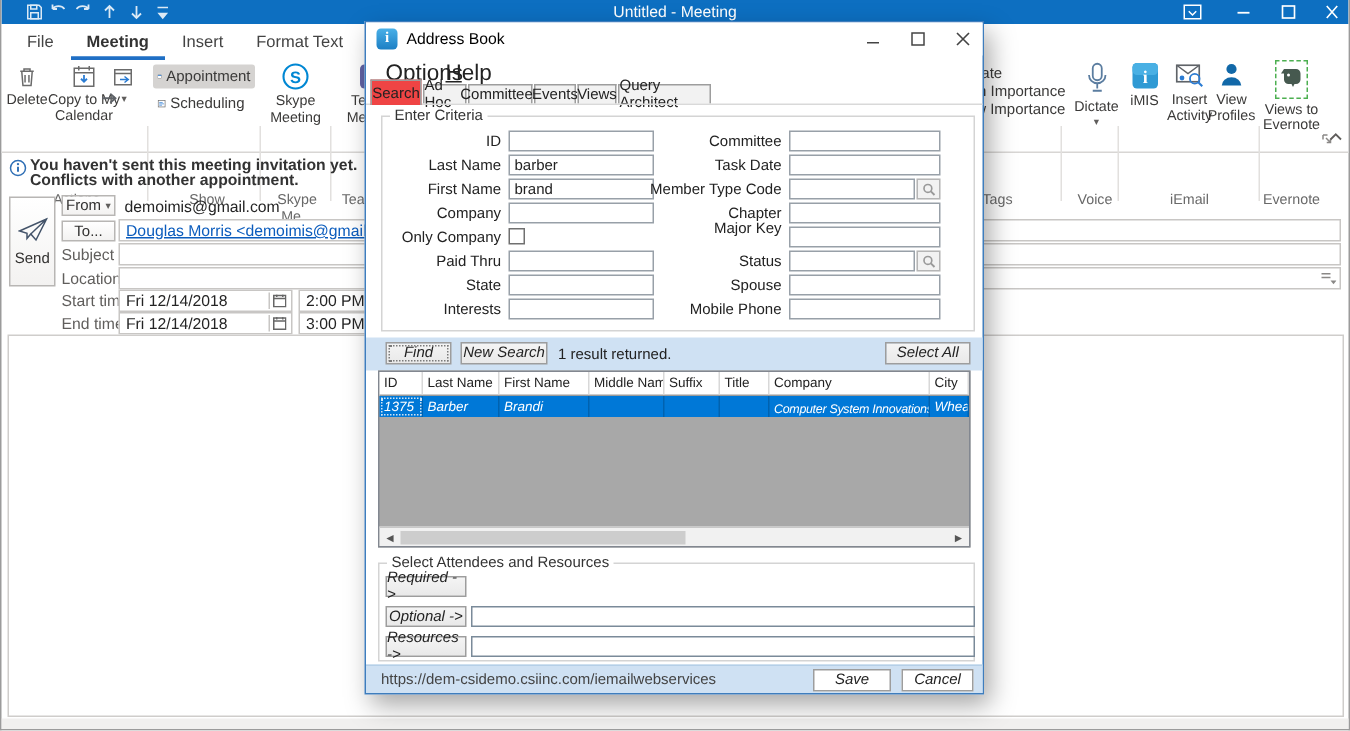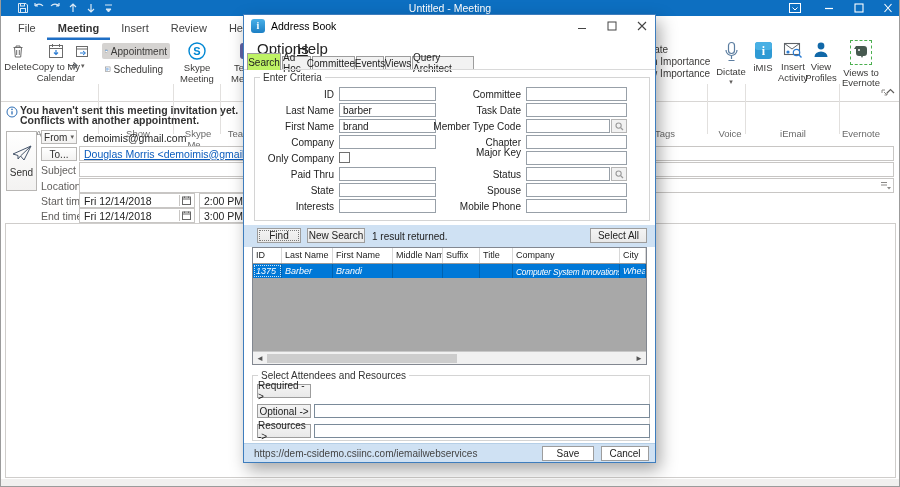"Format Text" div.rtab { html: none -> <div>Format Text</div> }
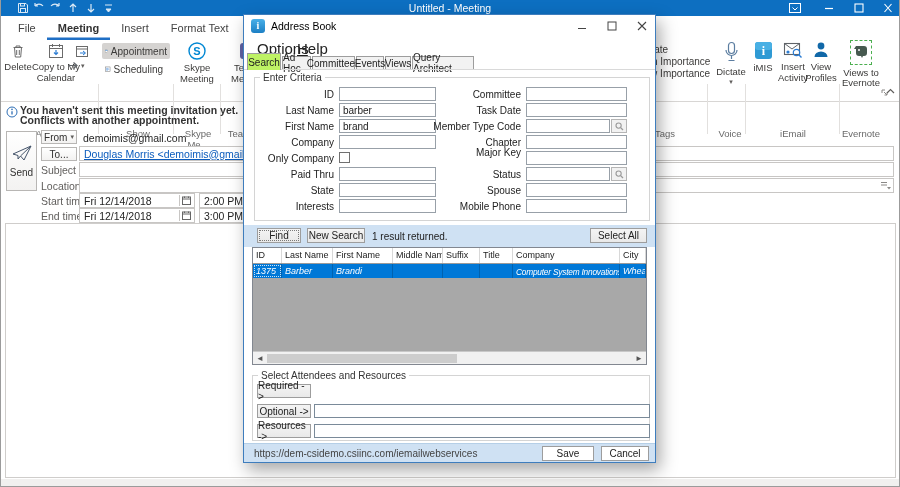"Search" .tab.active { background: #bef264 -> #ef4444 }
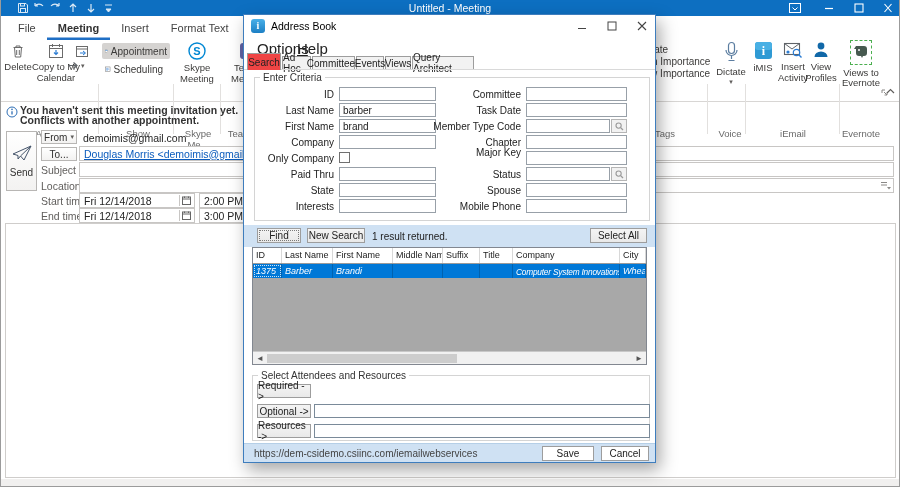"Find" .dlg-btn { font-style: none -> italic }
